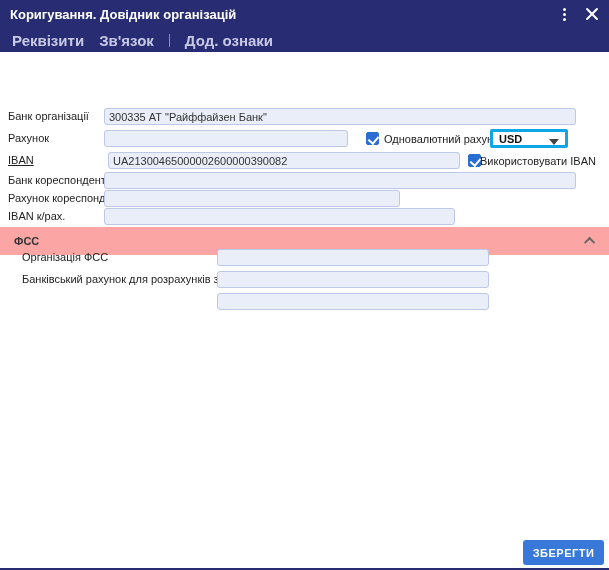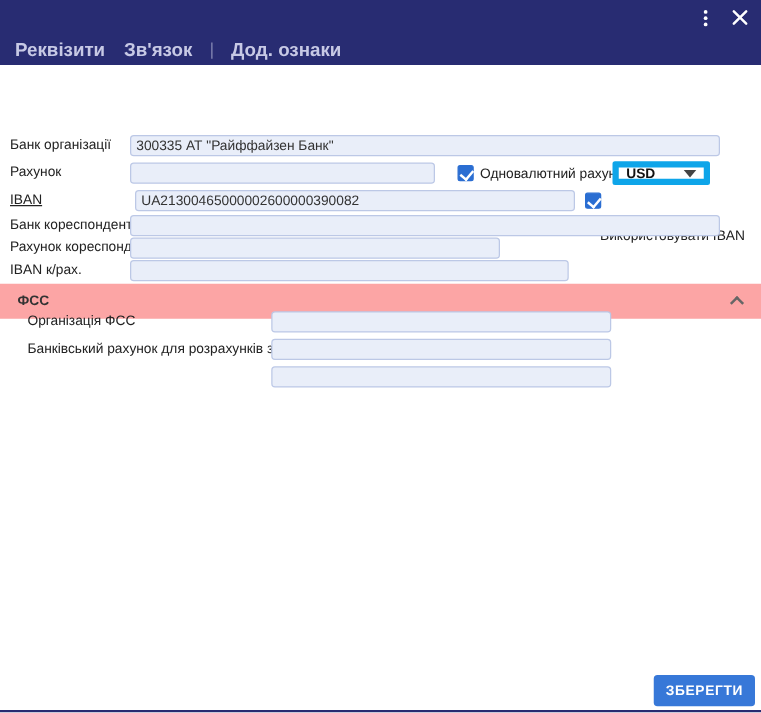"Коригування. Довідник організацій" span.title { html: none -> <span>Коригування. Довідник організацій</span> }
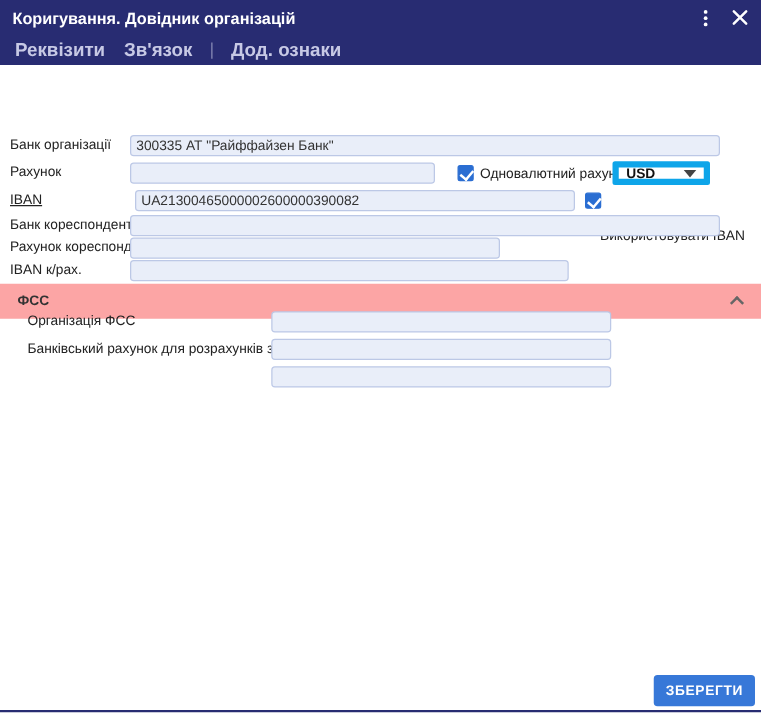"USD" .select { align-items: center -> flex-end; border: 5px solid #0ea5e9 -> 3px solid #0ea5e9 }
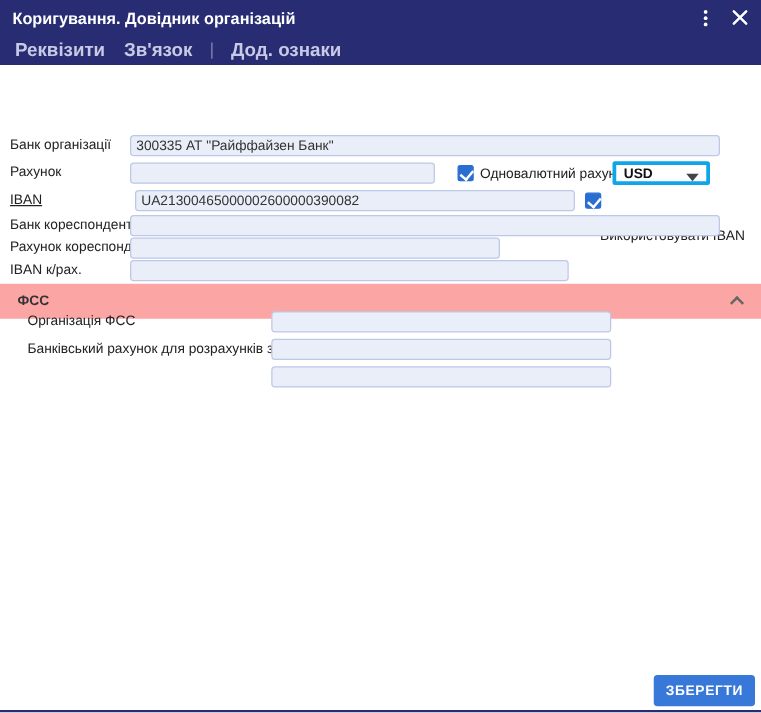"Використовувати IBAN" span.cb-label { margin-top: 28px -> none }
